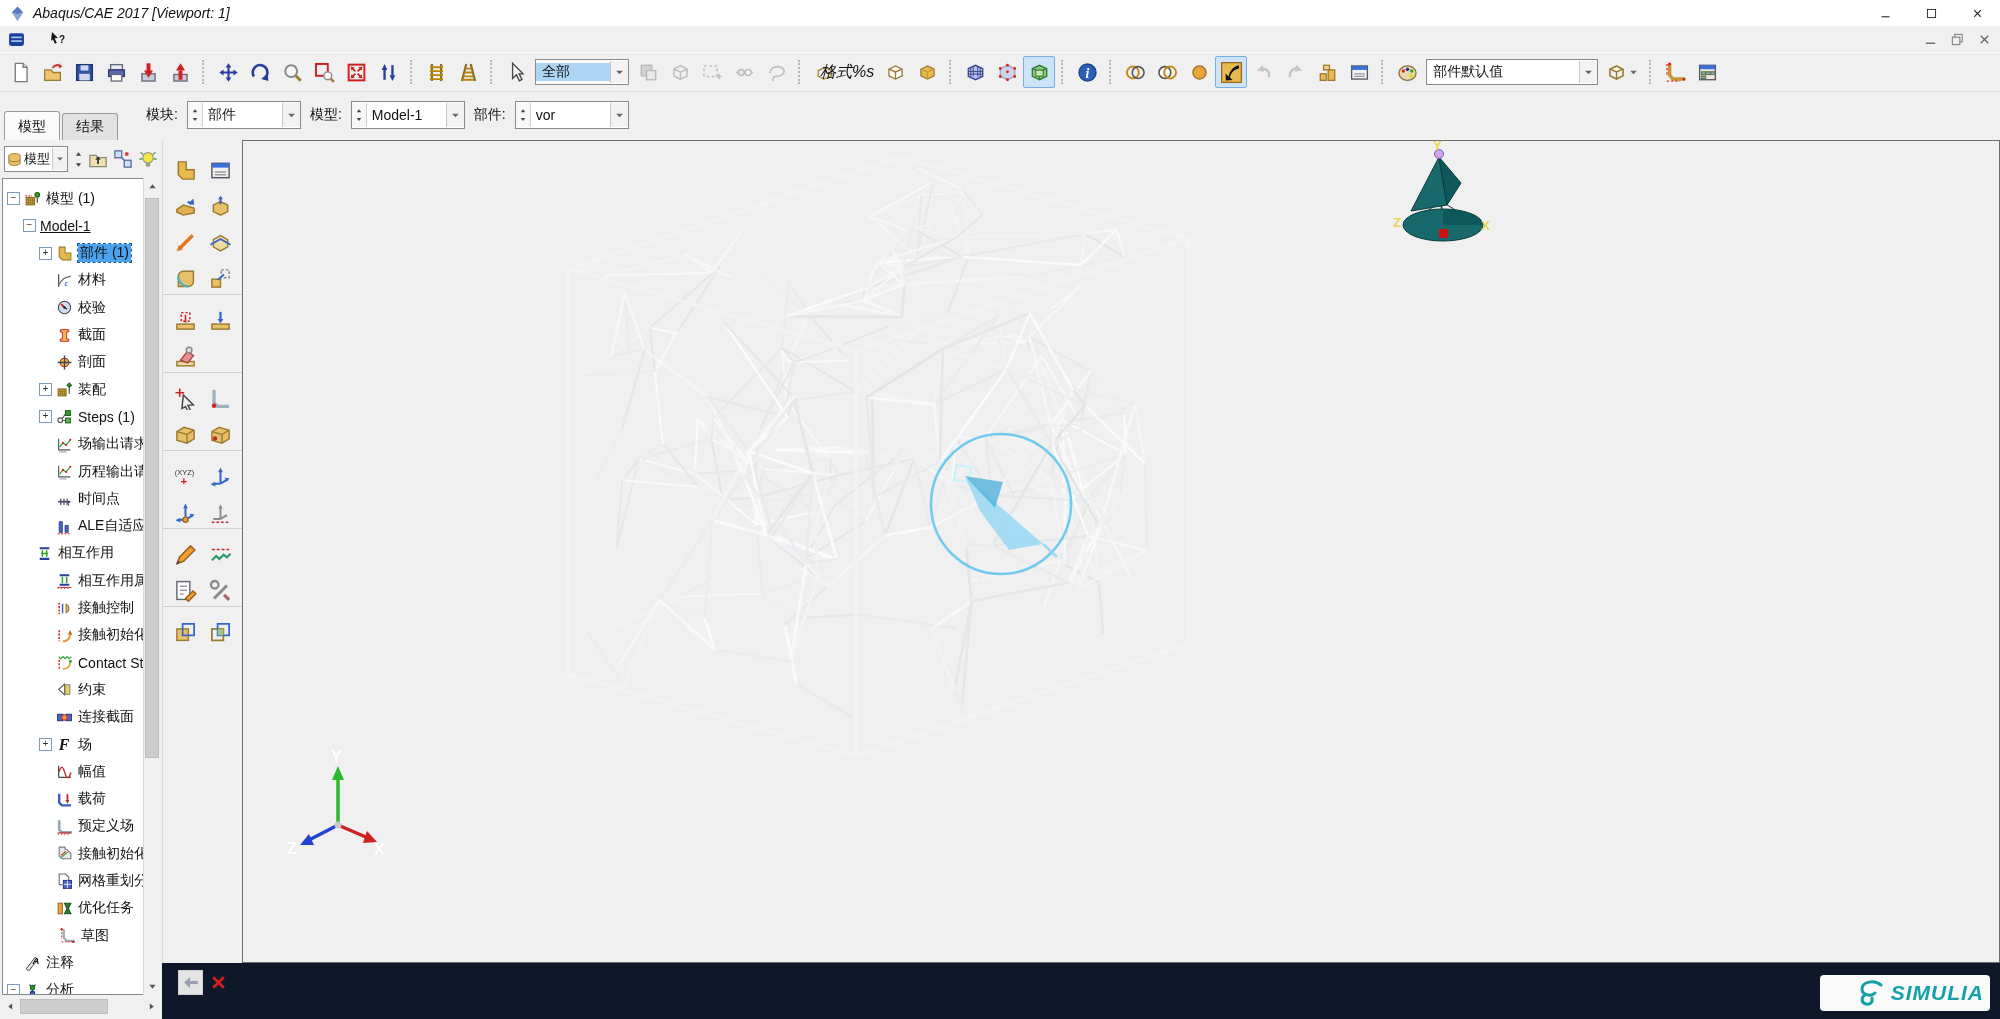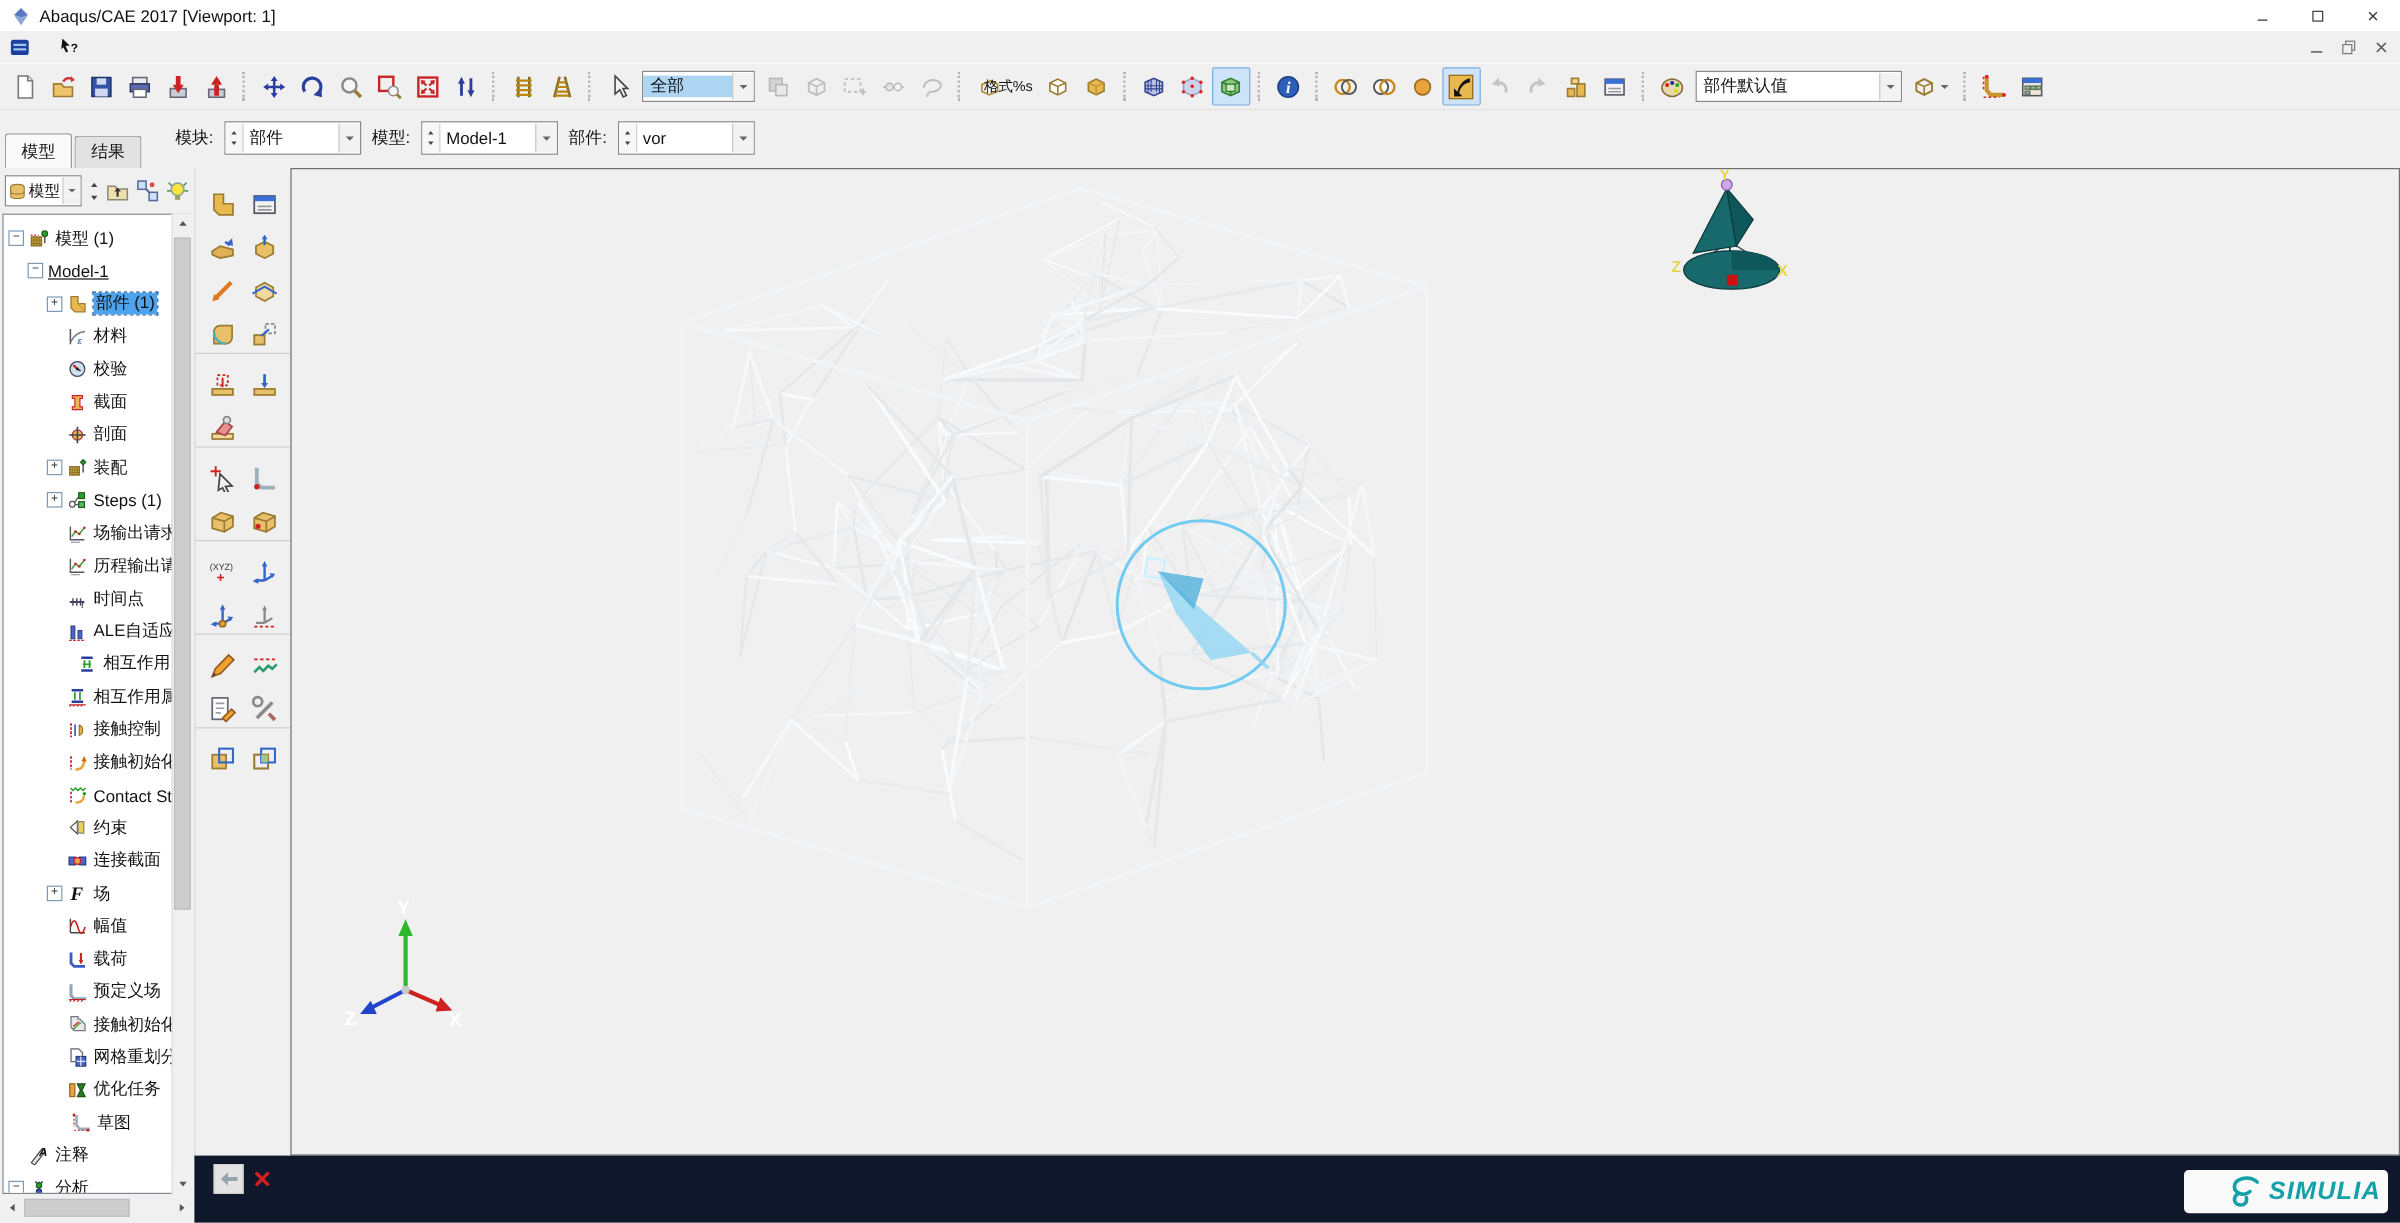"Abaqus/CAE 2017 [Viewport: 1]" .title { font-style: none -> italic }
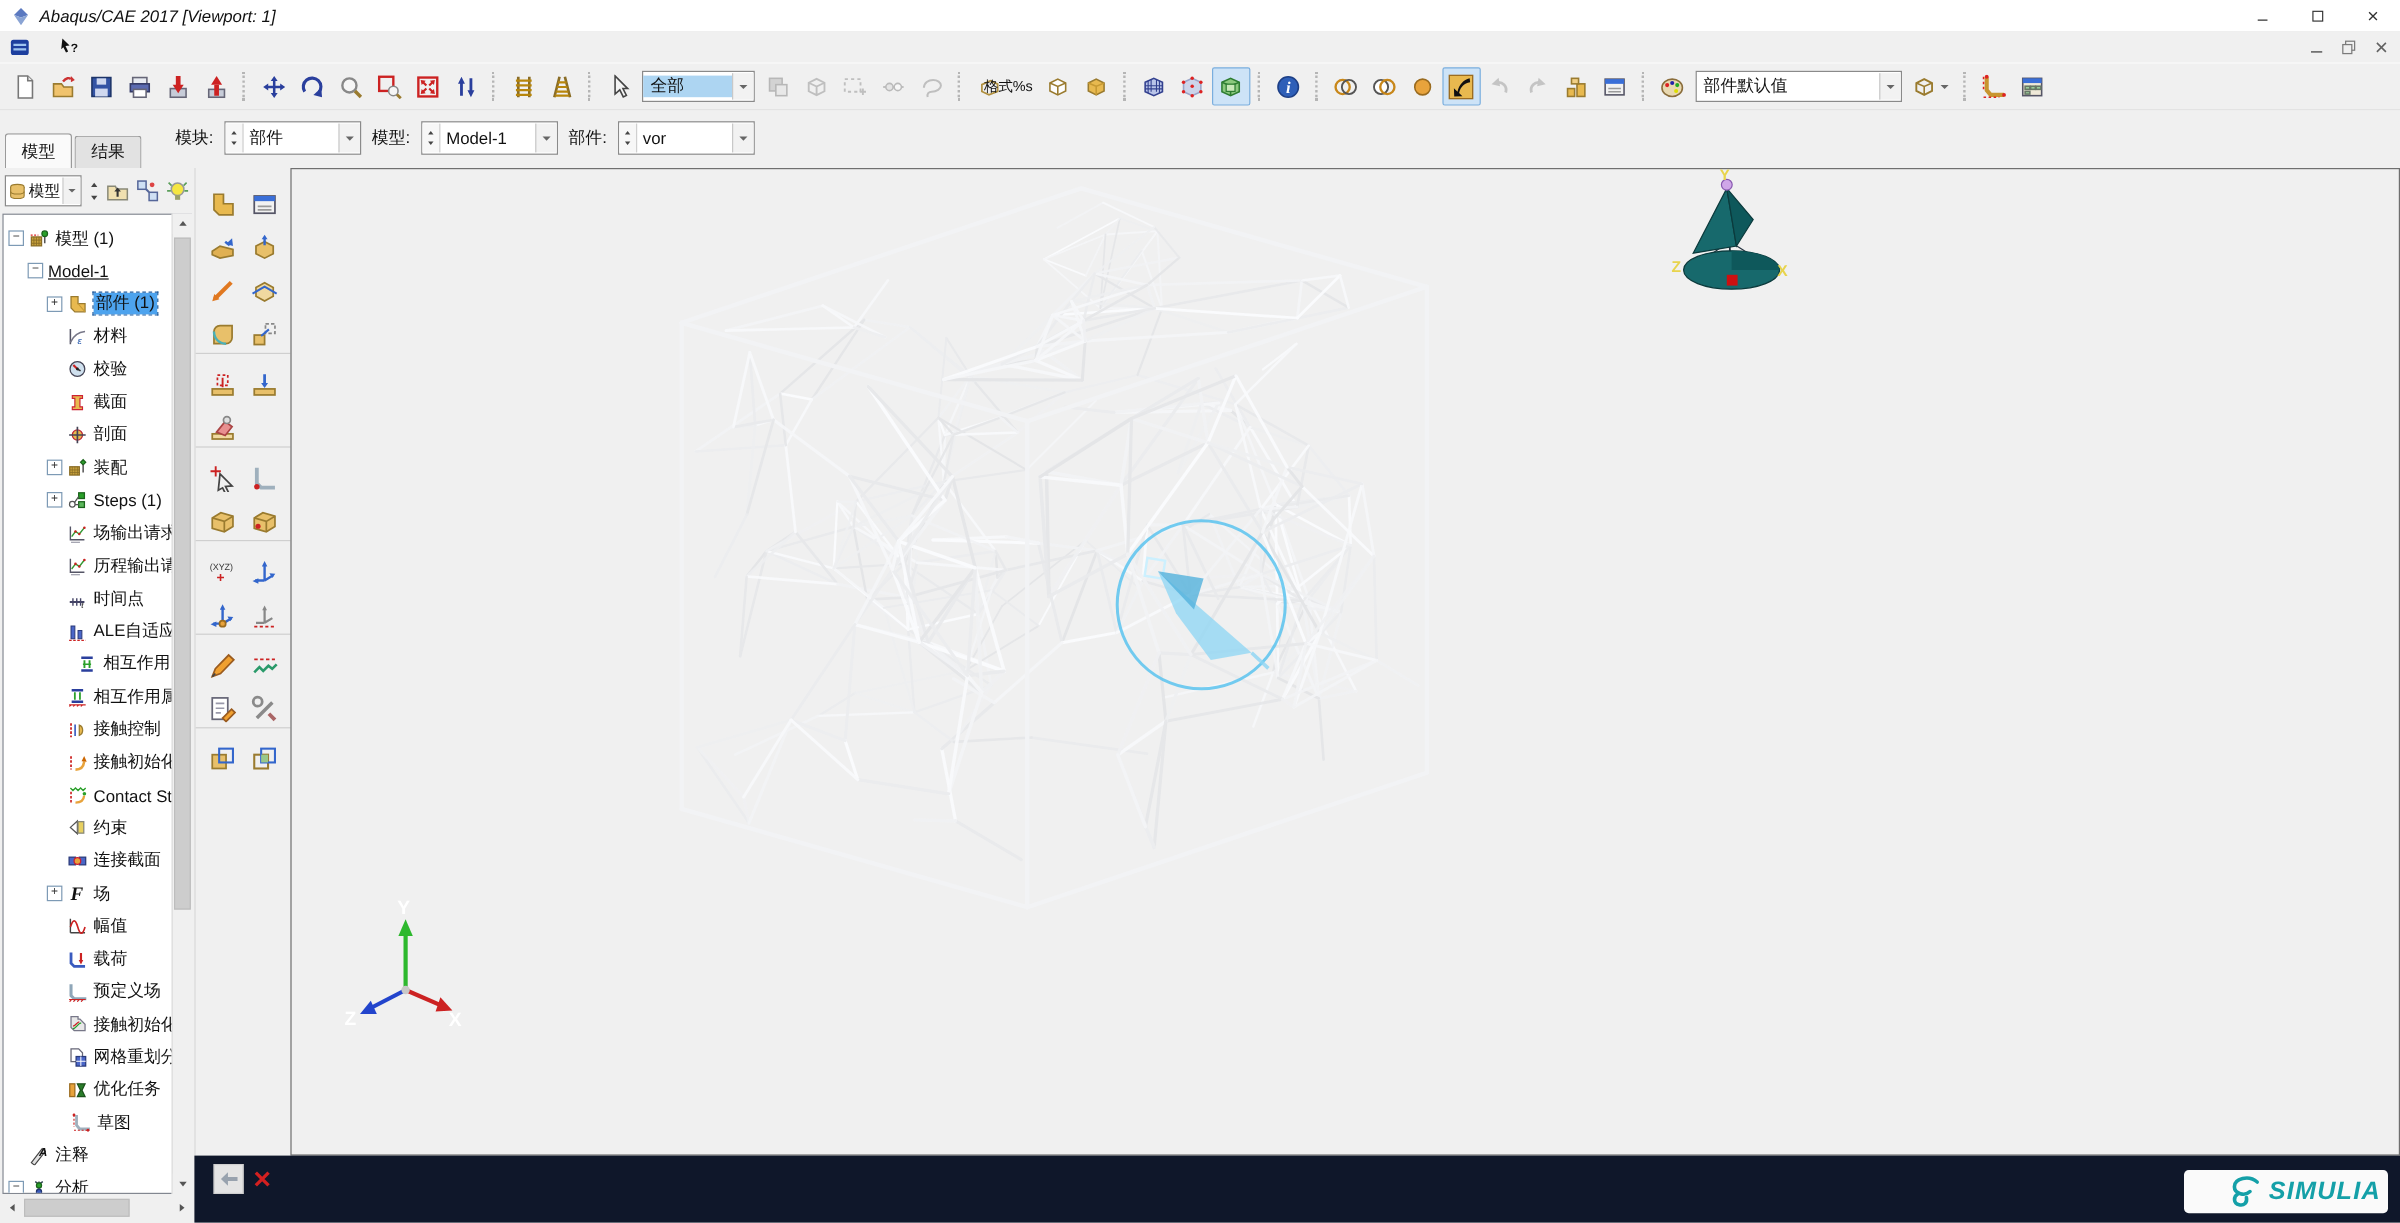"格式%s" .tlbl { font-size: 12px -> 16px; font-style: none -> italic }
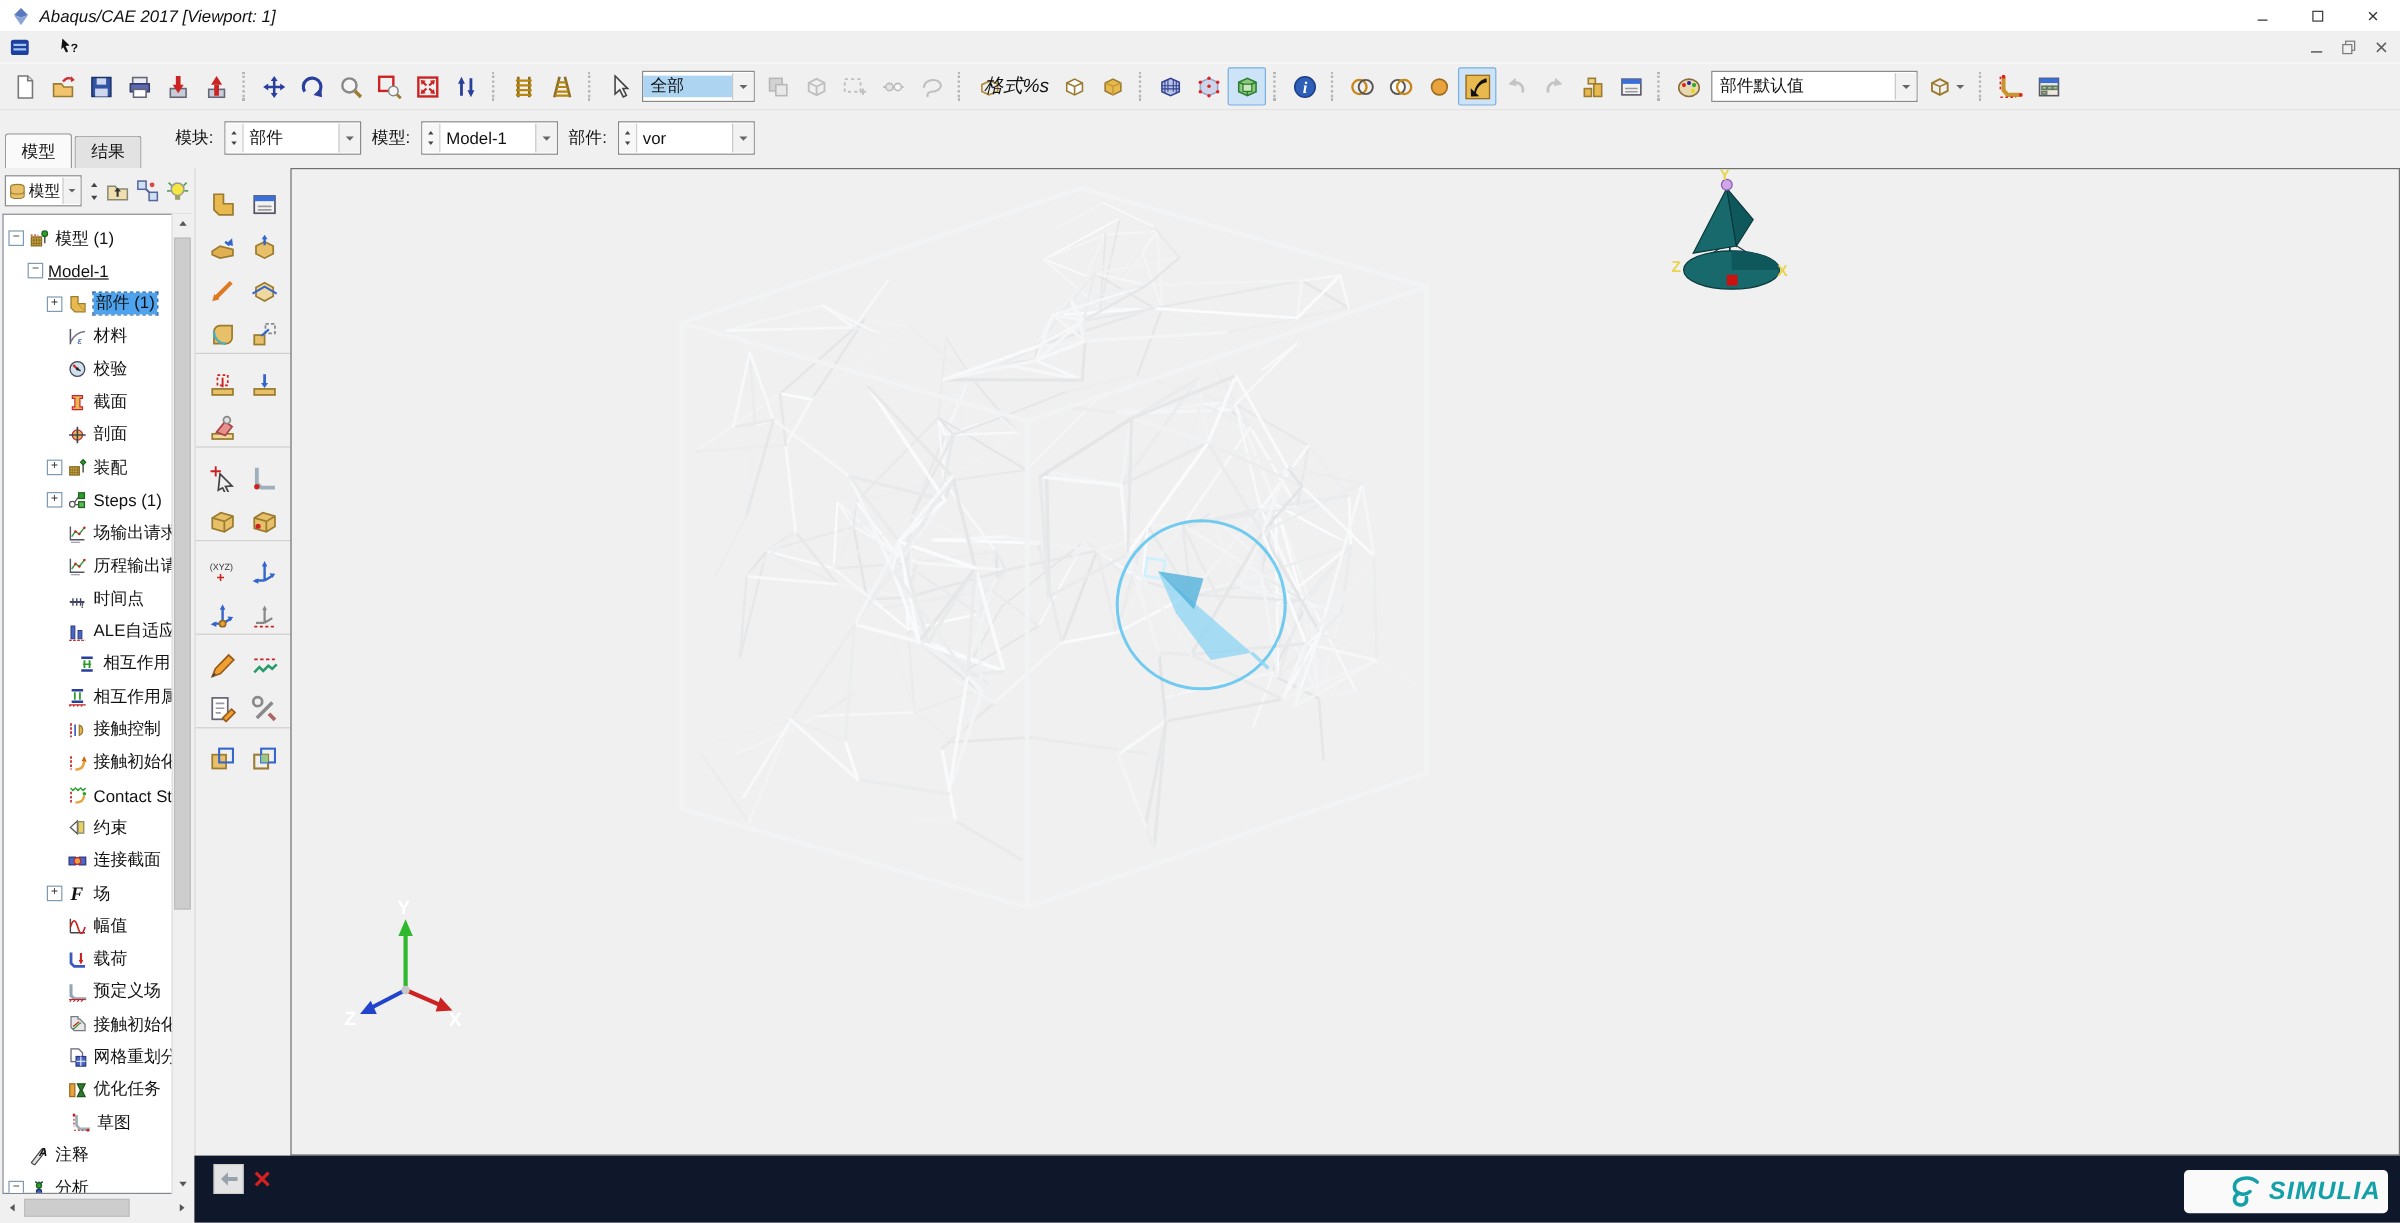"相互作用" div.trow { padding-left: 44px -> 16px }
